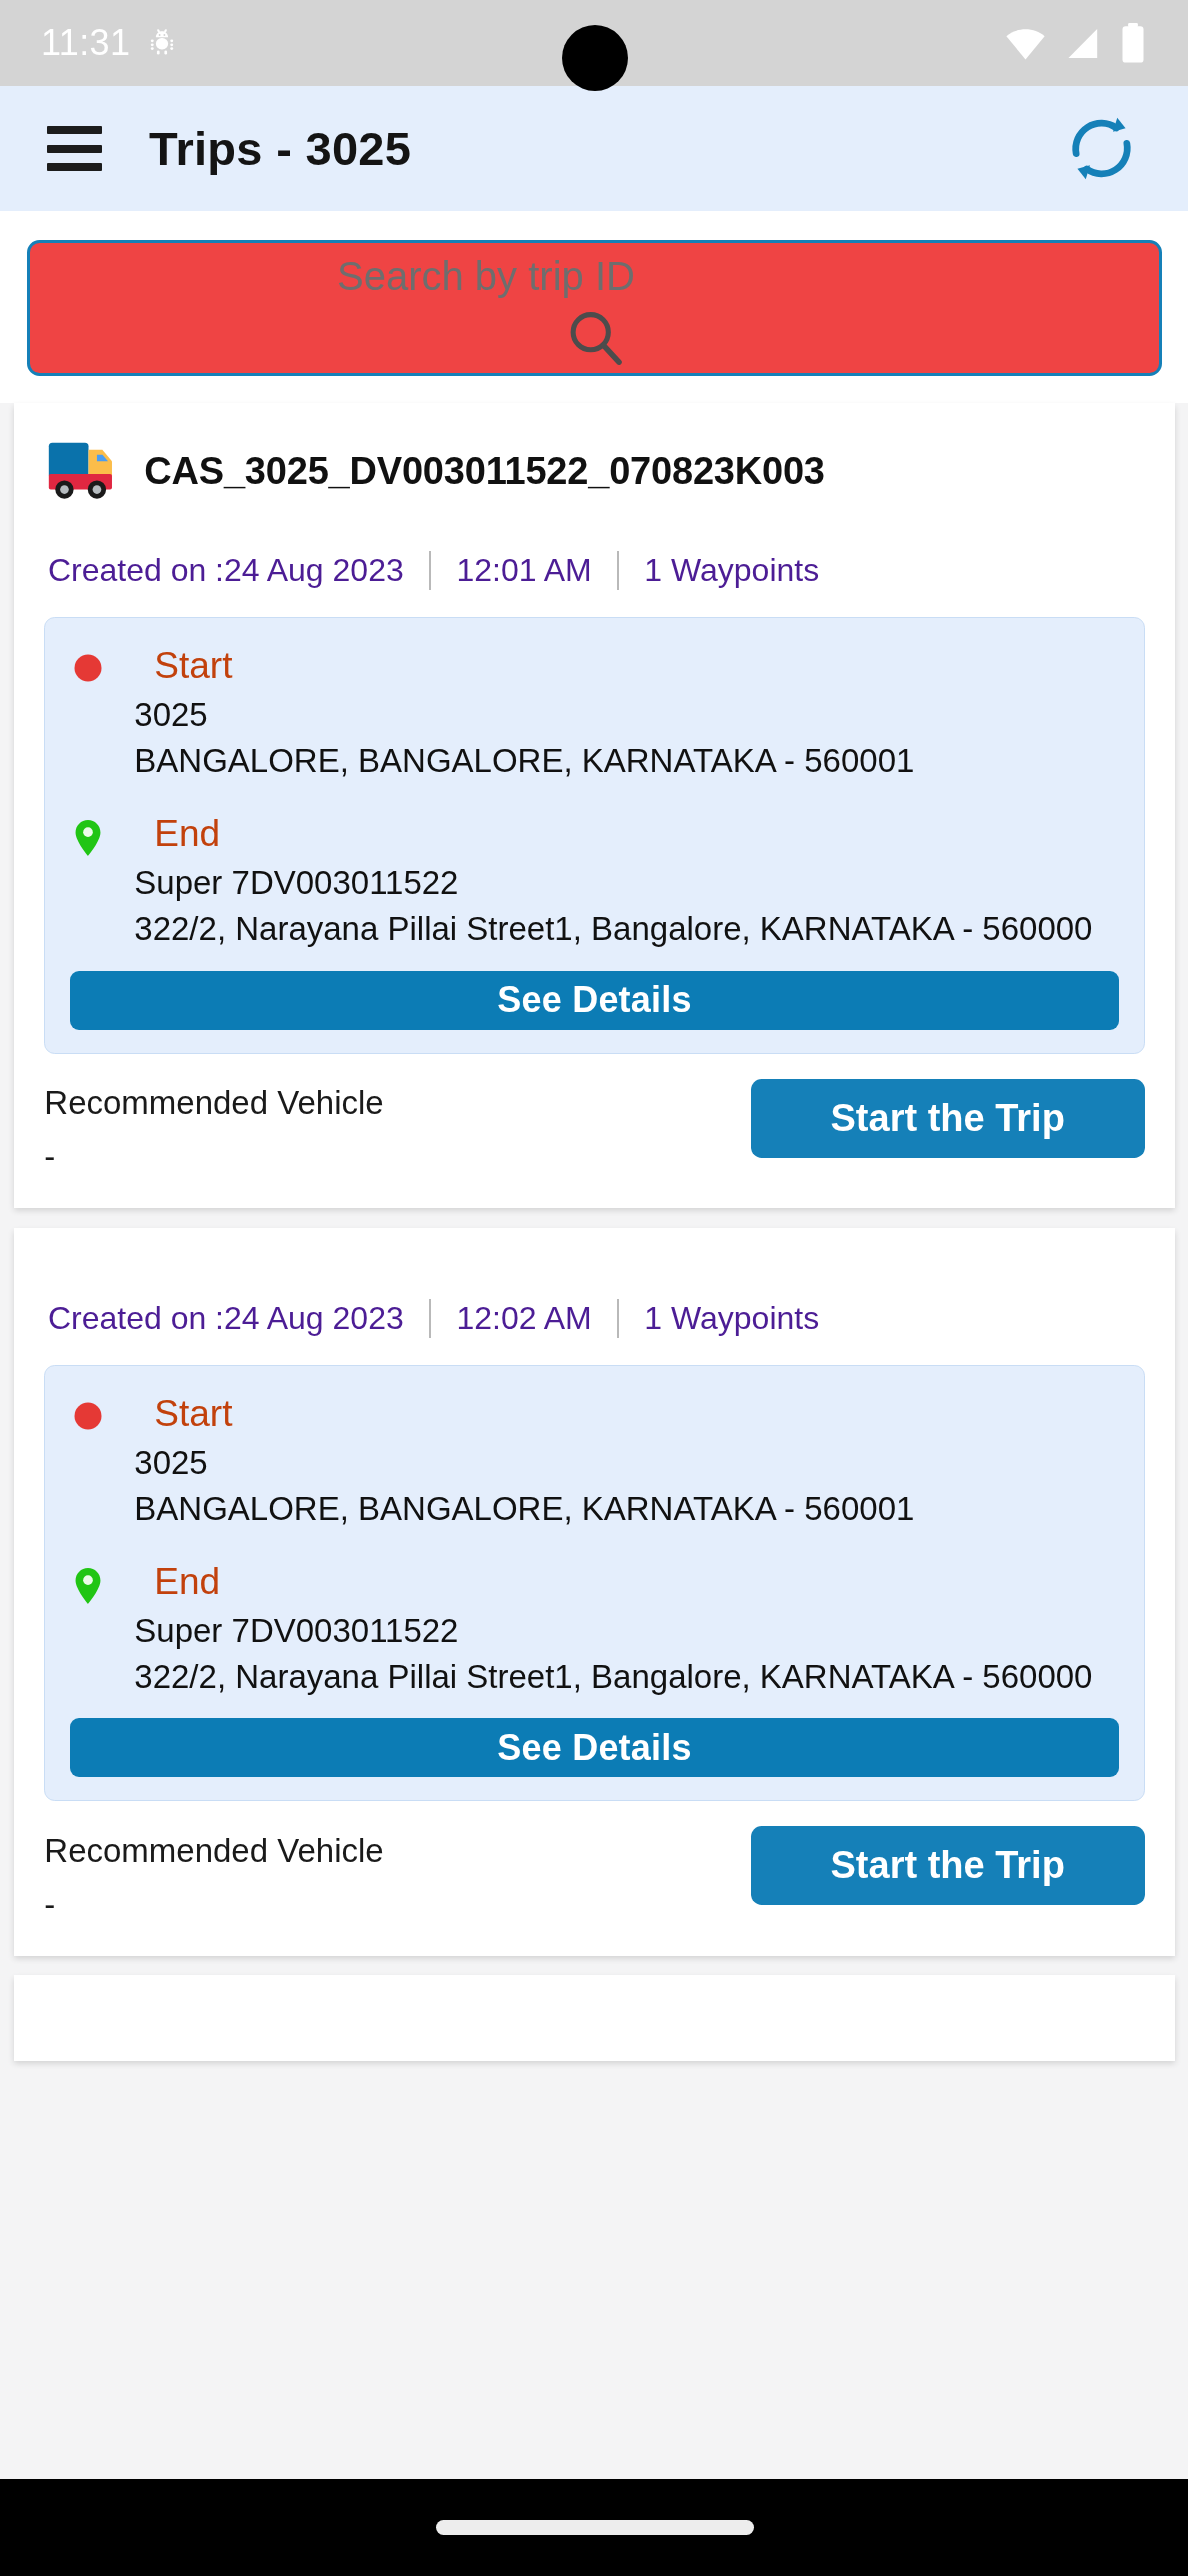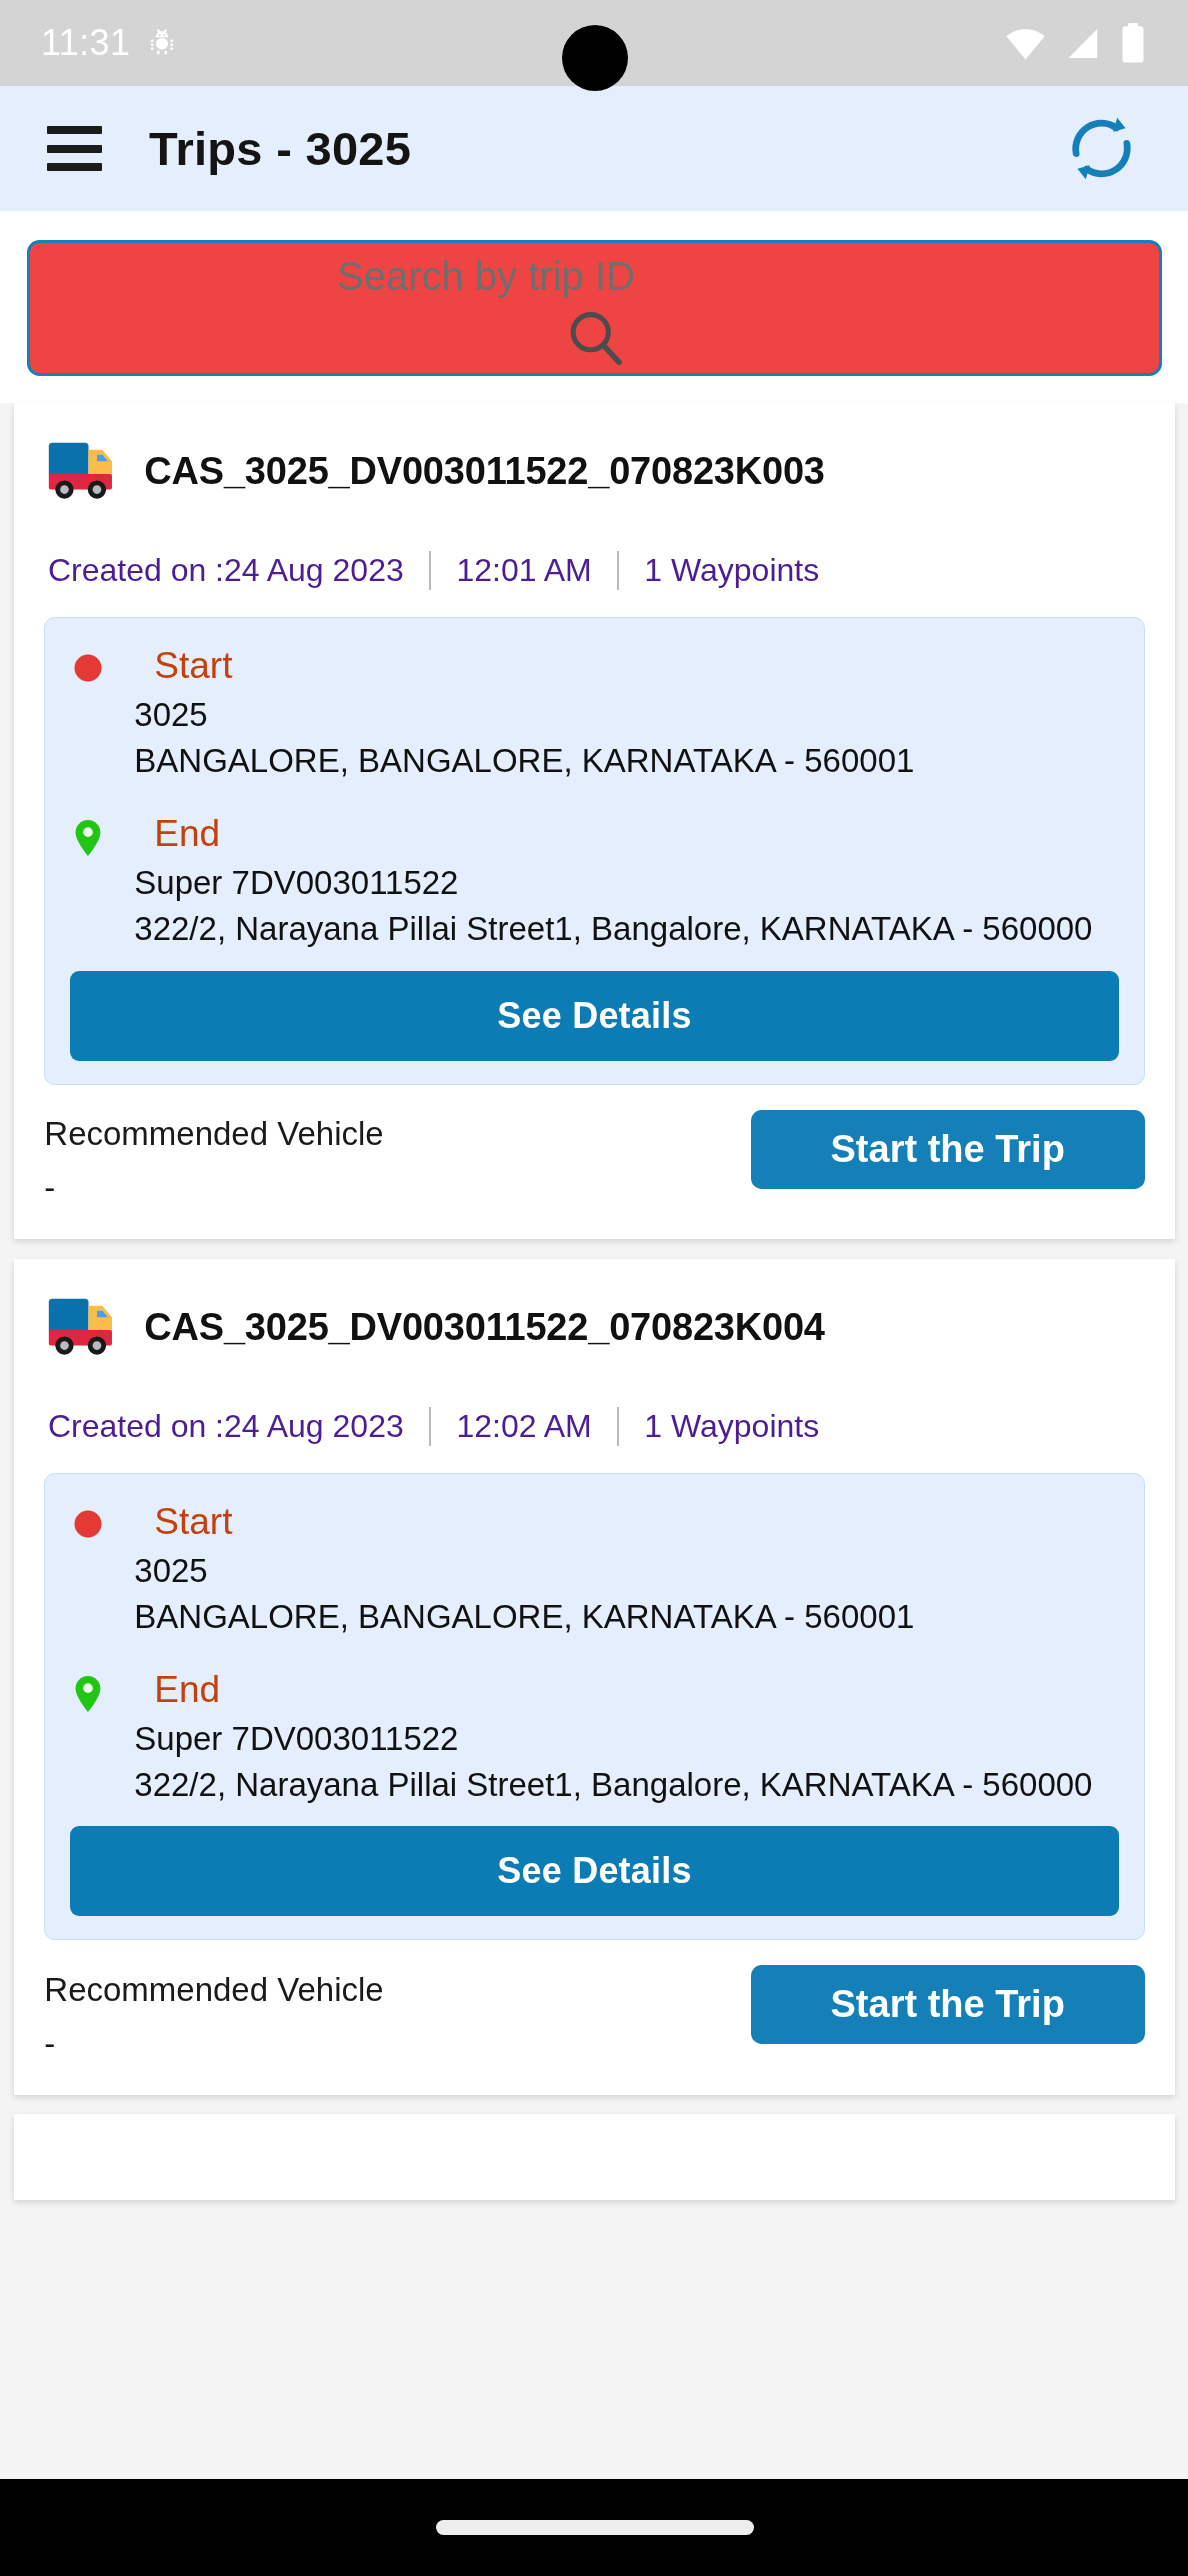"See Details" .see-details { height: 90px -> 59px }
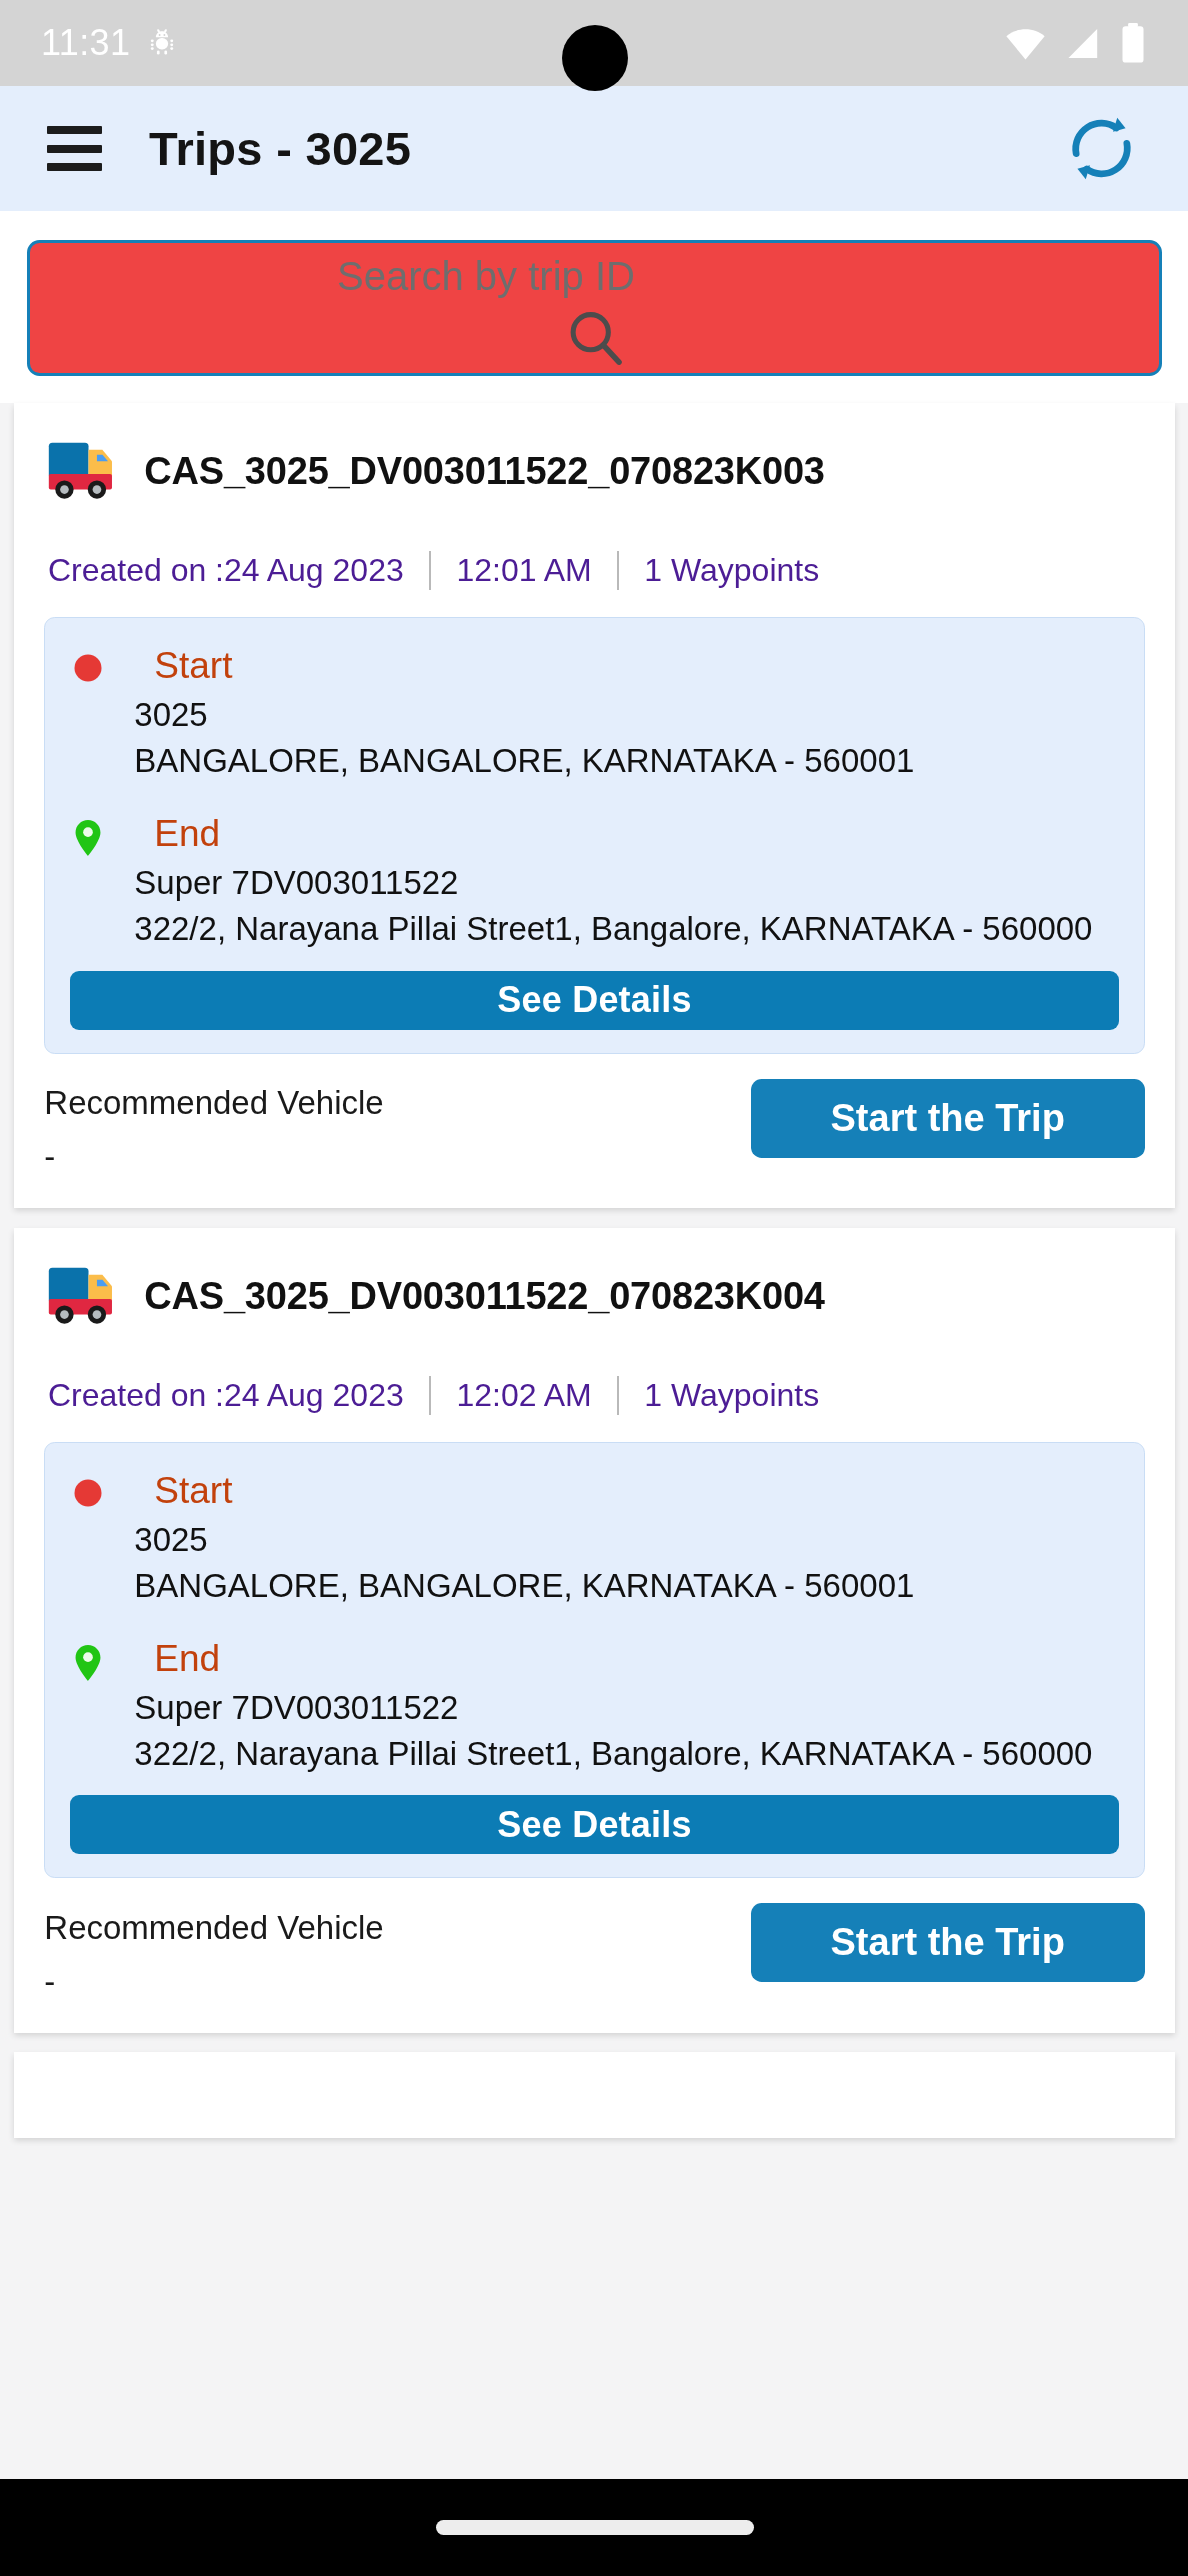"CAS_3025_DV003011522_070823K004" div.card-head { html: <div> <svg> <rect></rect> <path></path> <path></path> <rect></rect> <circle></circle> <circle></circle> <circle></circle> <circle></circle> </svg> <div>CAS_3025_DV003011522_070823K004</div> </div> -> none }
